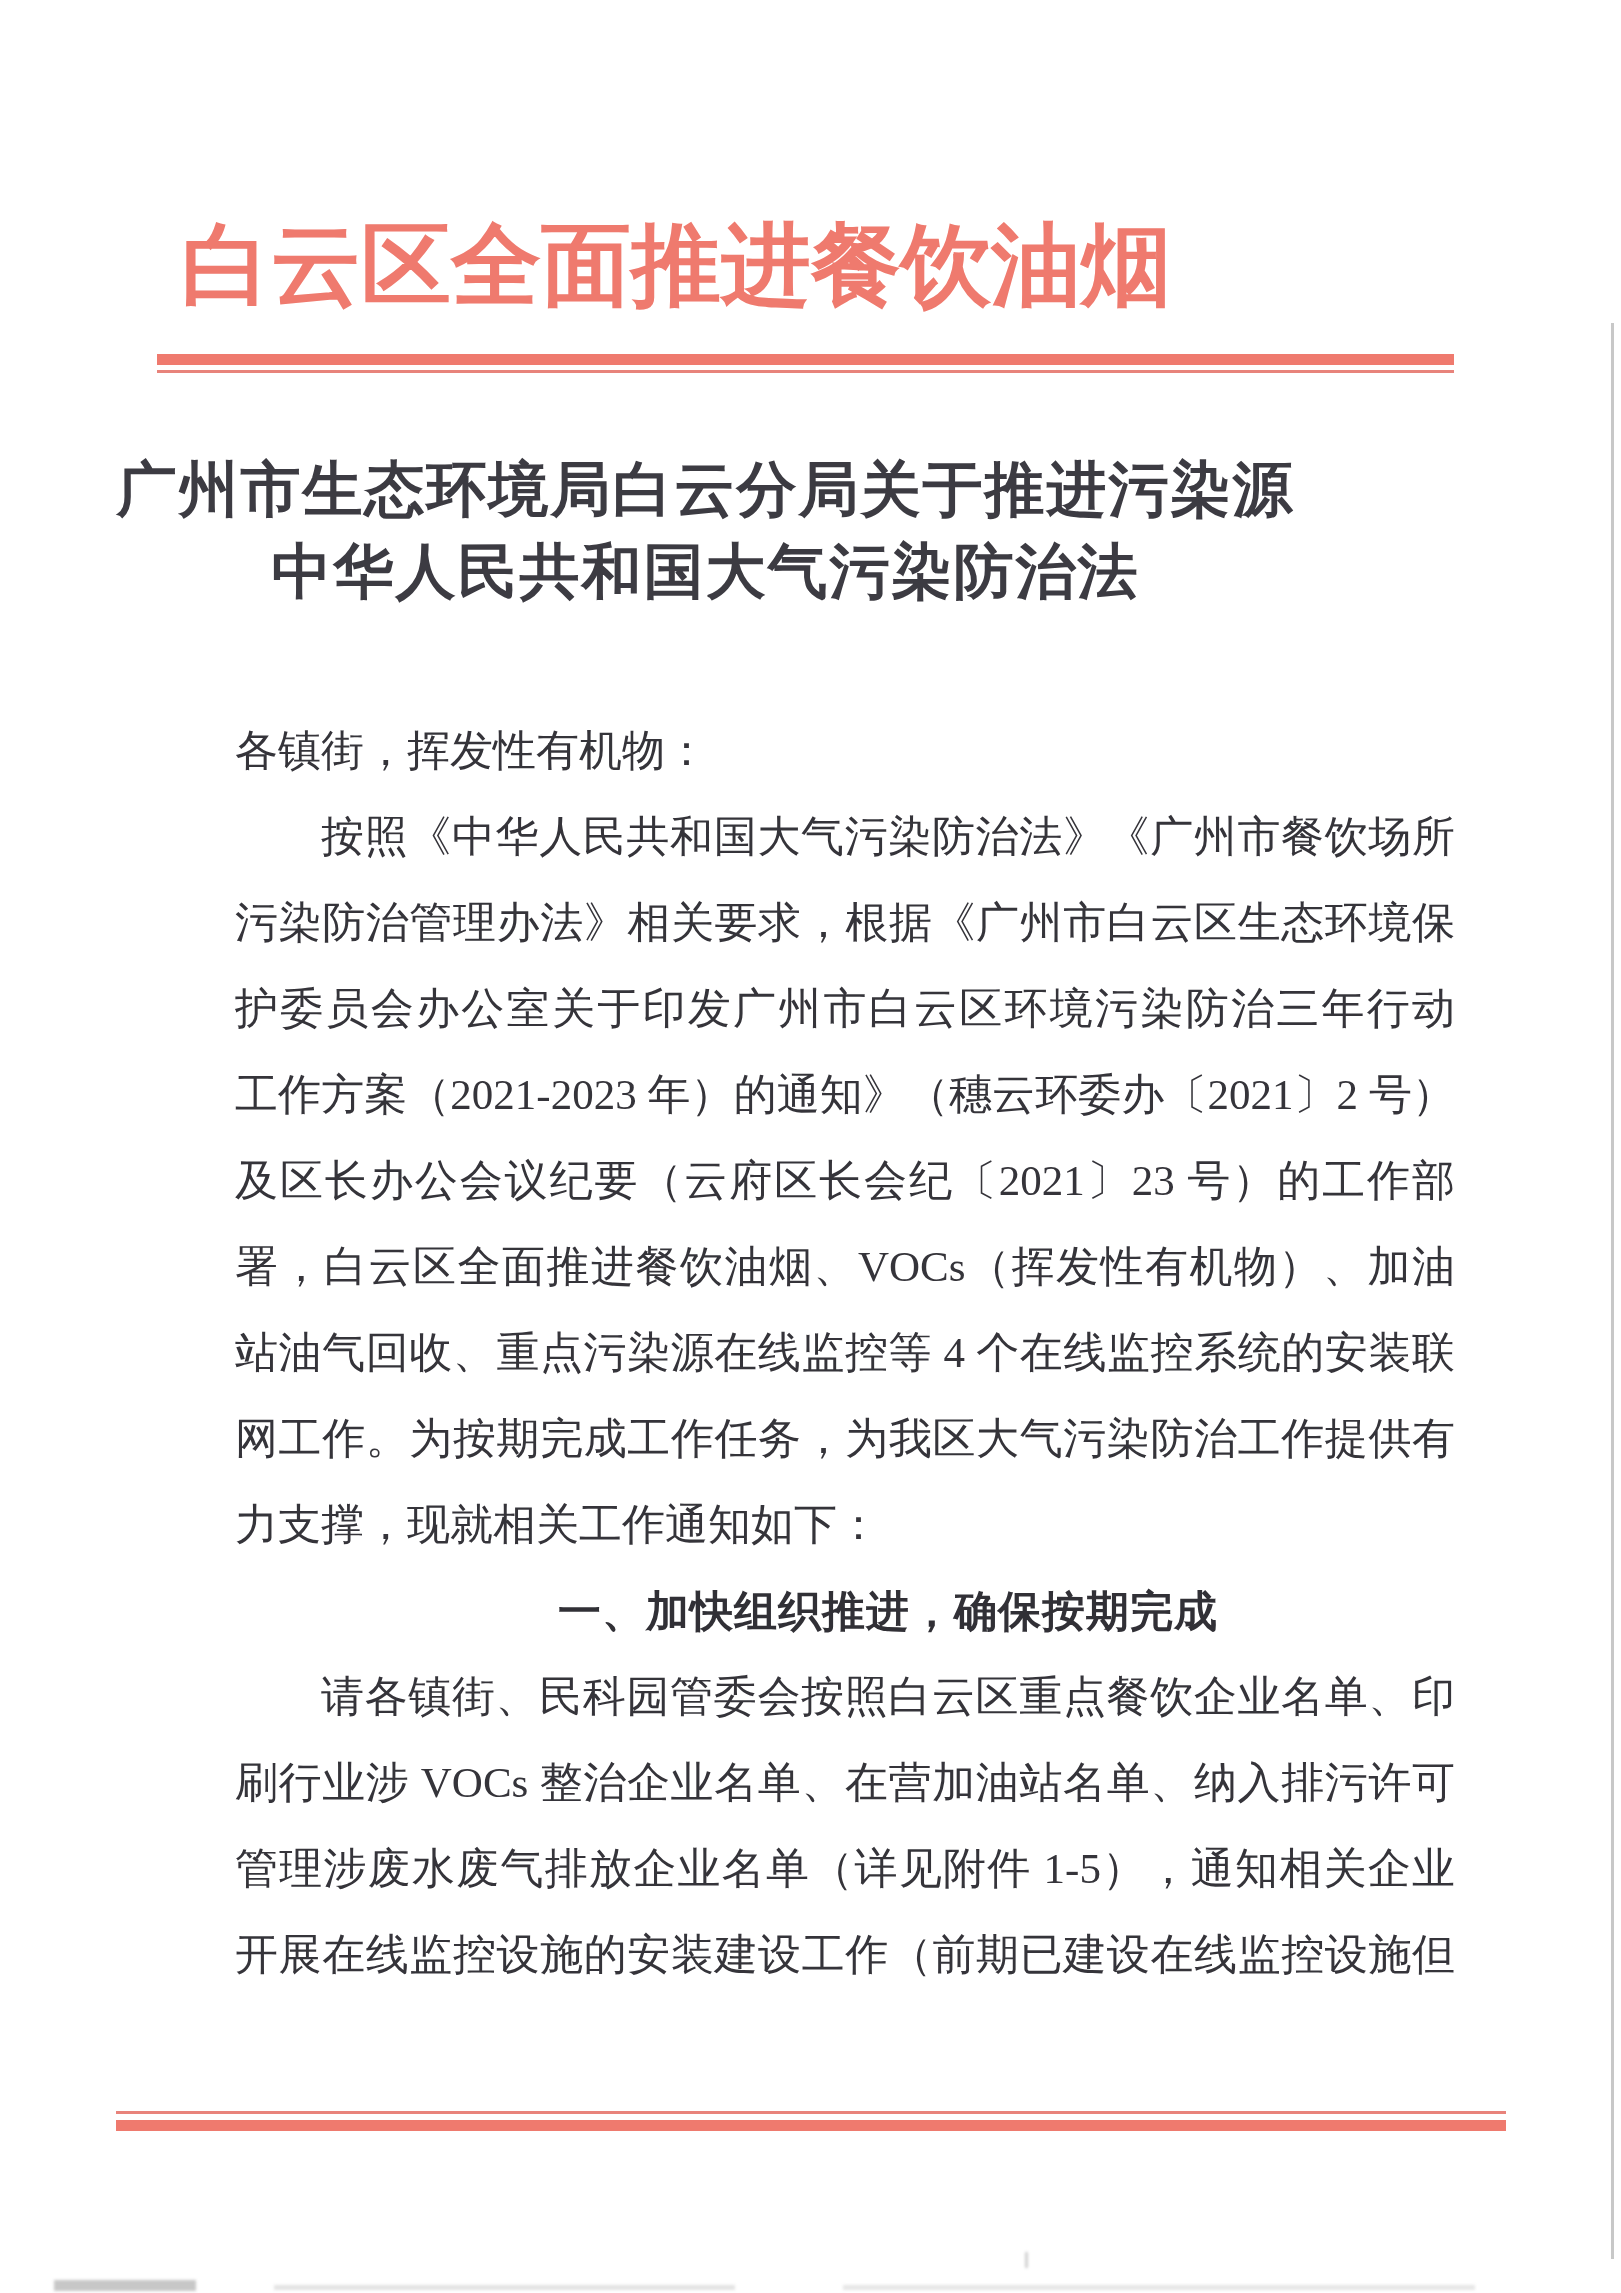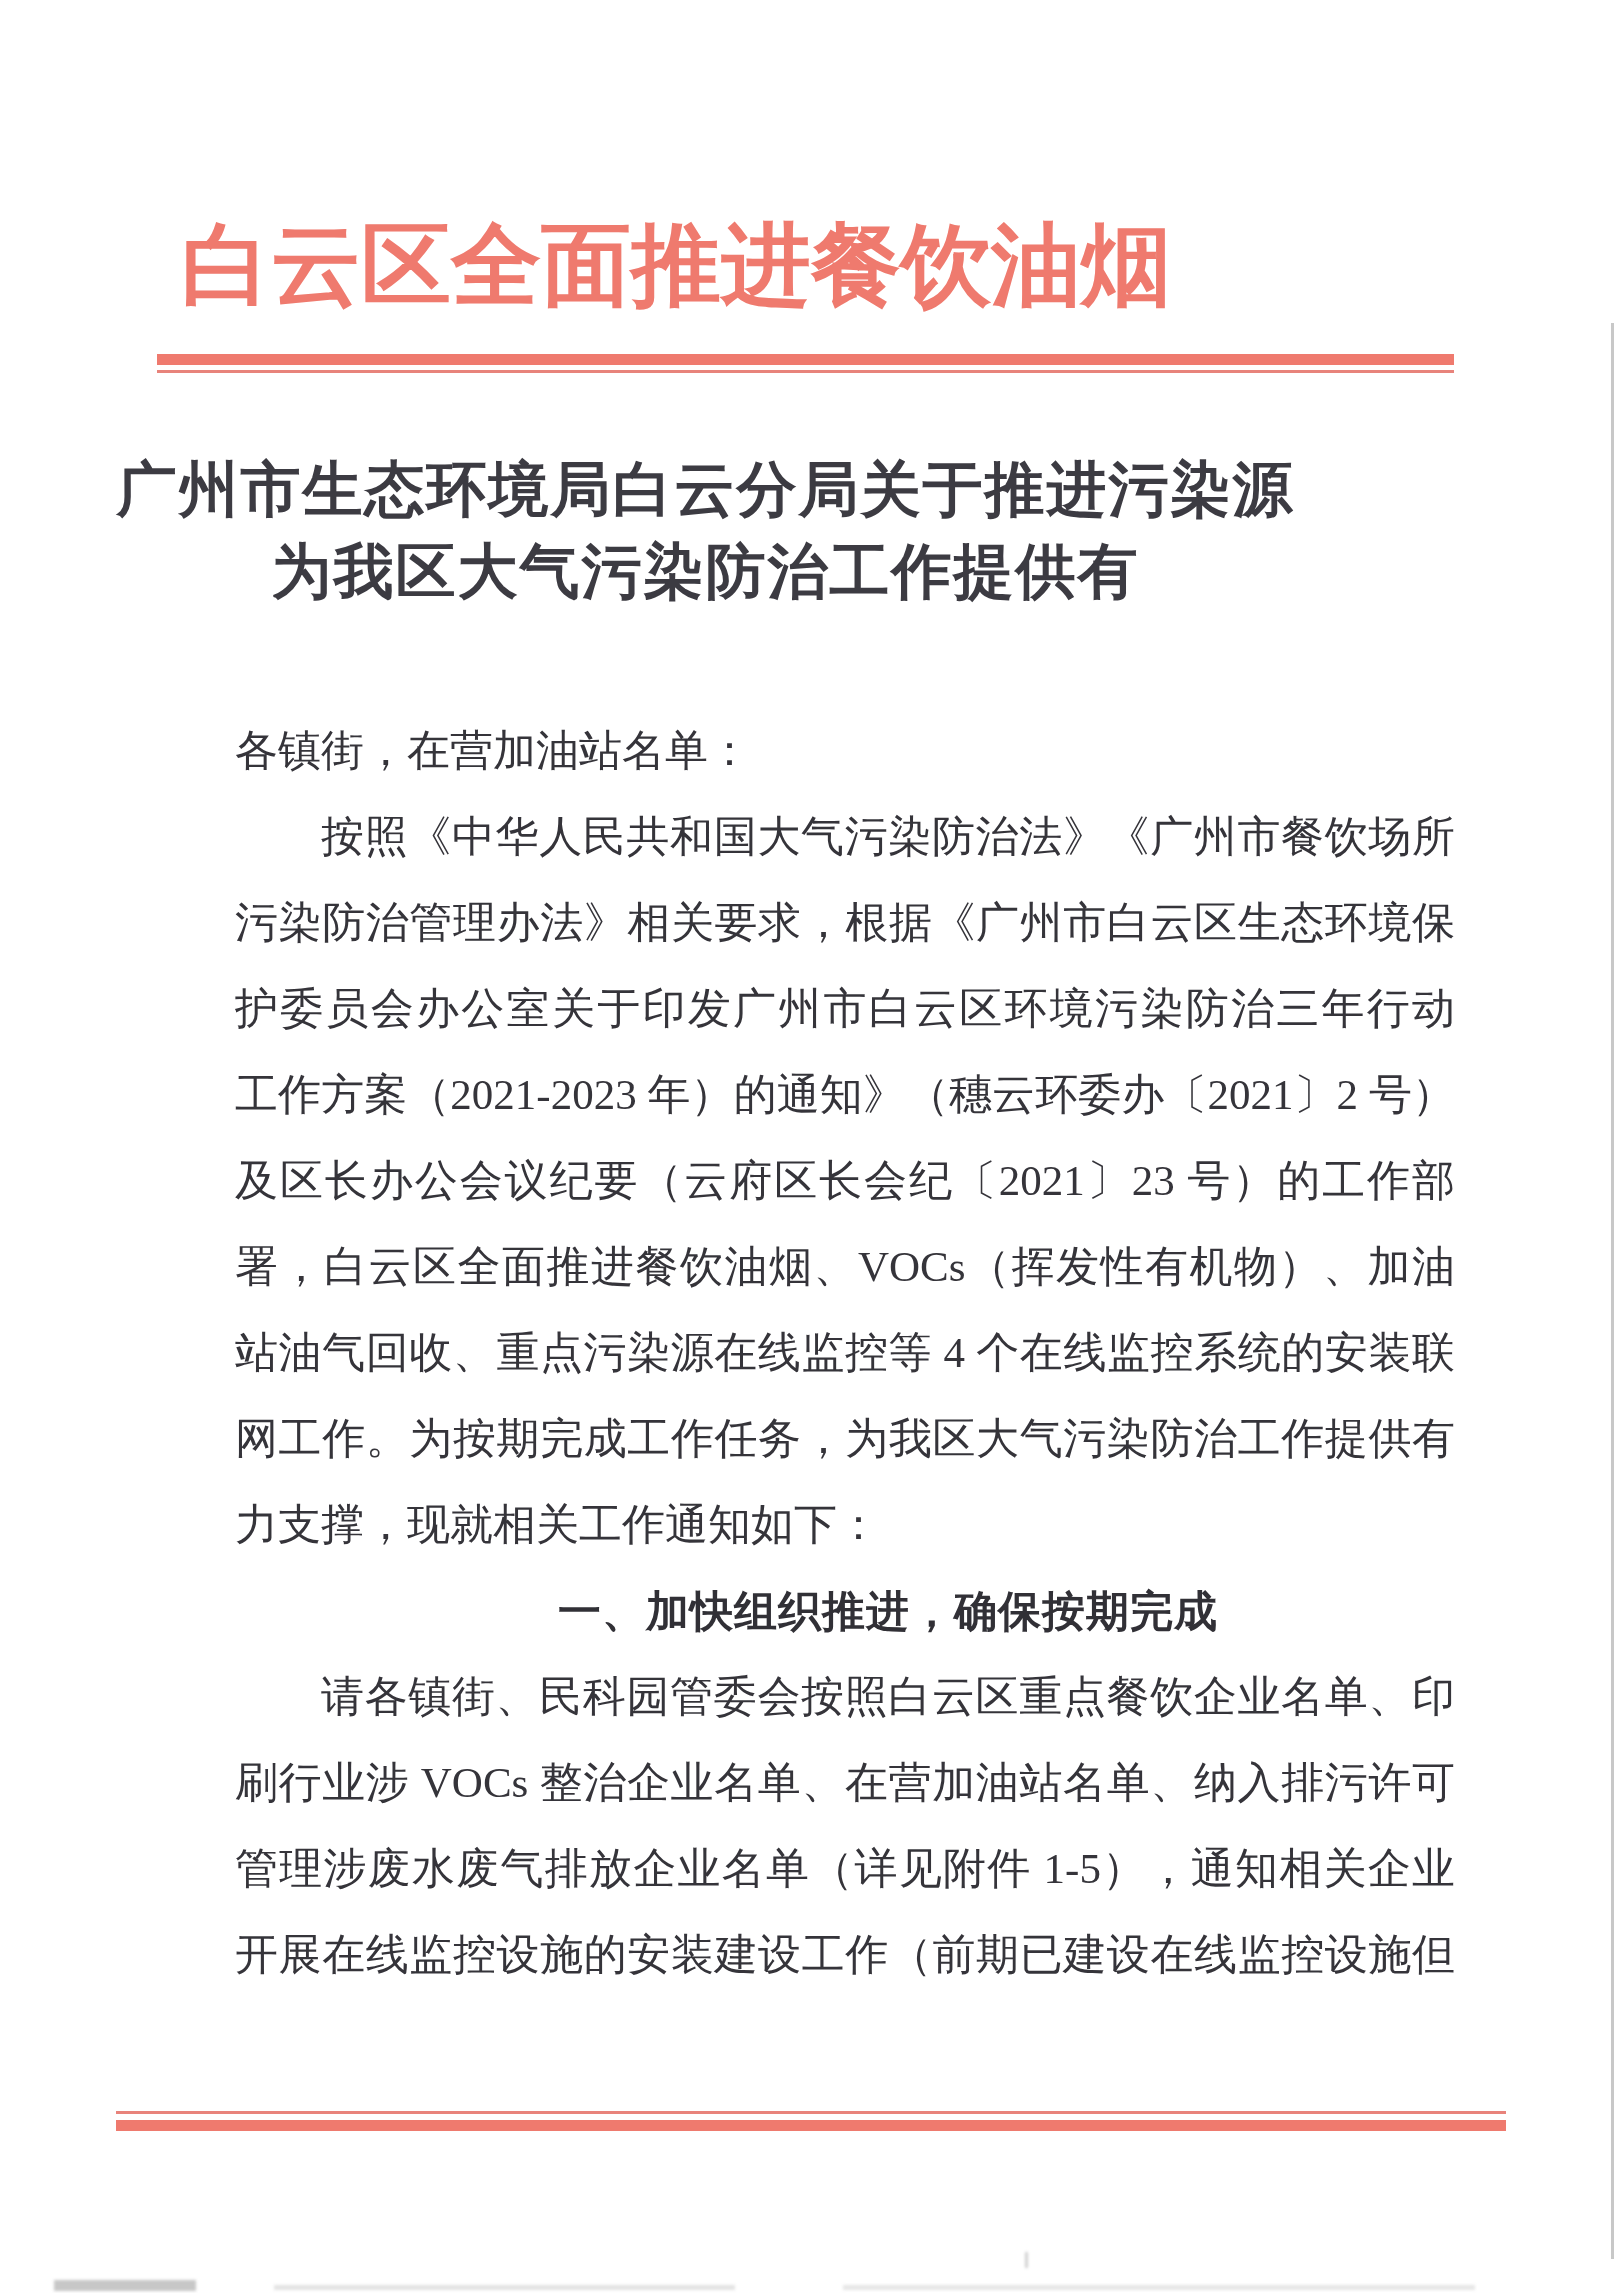"为我区大气污染防治工作提供有" div { text: 为我区大气污染防治工作提供有 -> 中华人民共和国大气污染防治法 }
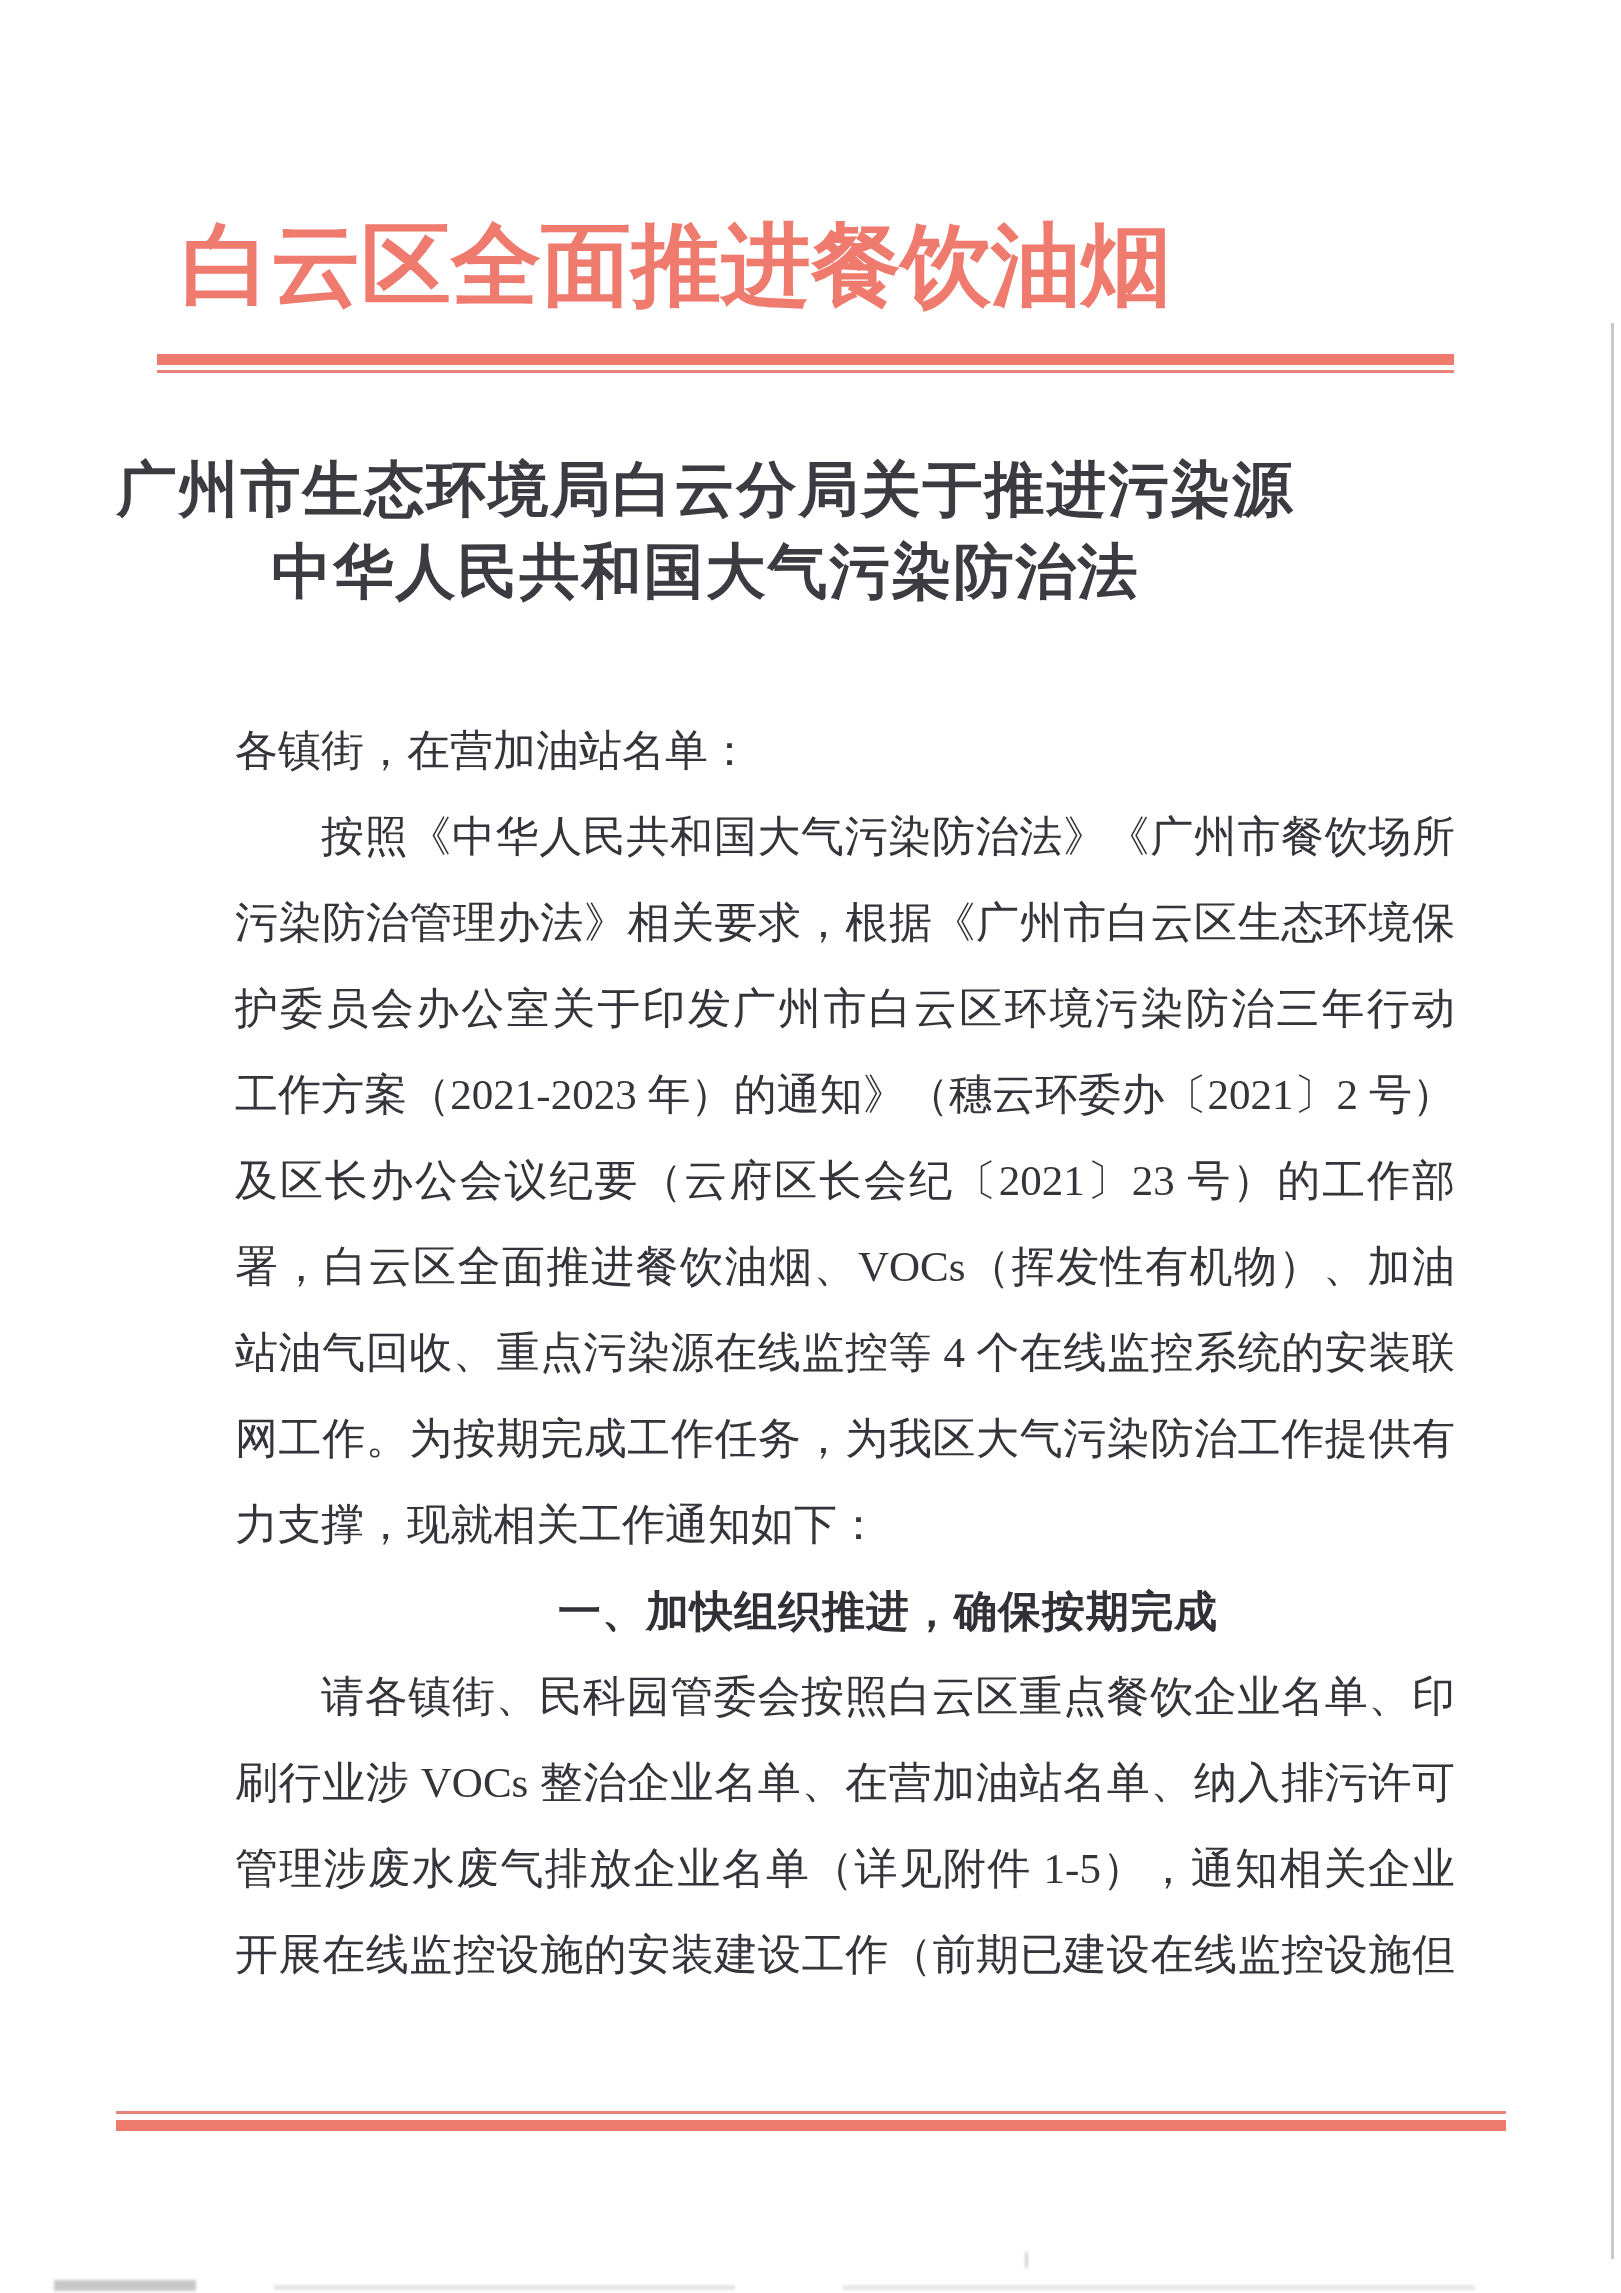"各镇街，在营加油站名单：" div.line { text: 在营加油站名单 -> 挥发性有机物 }
